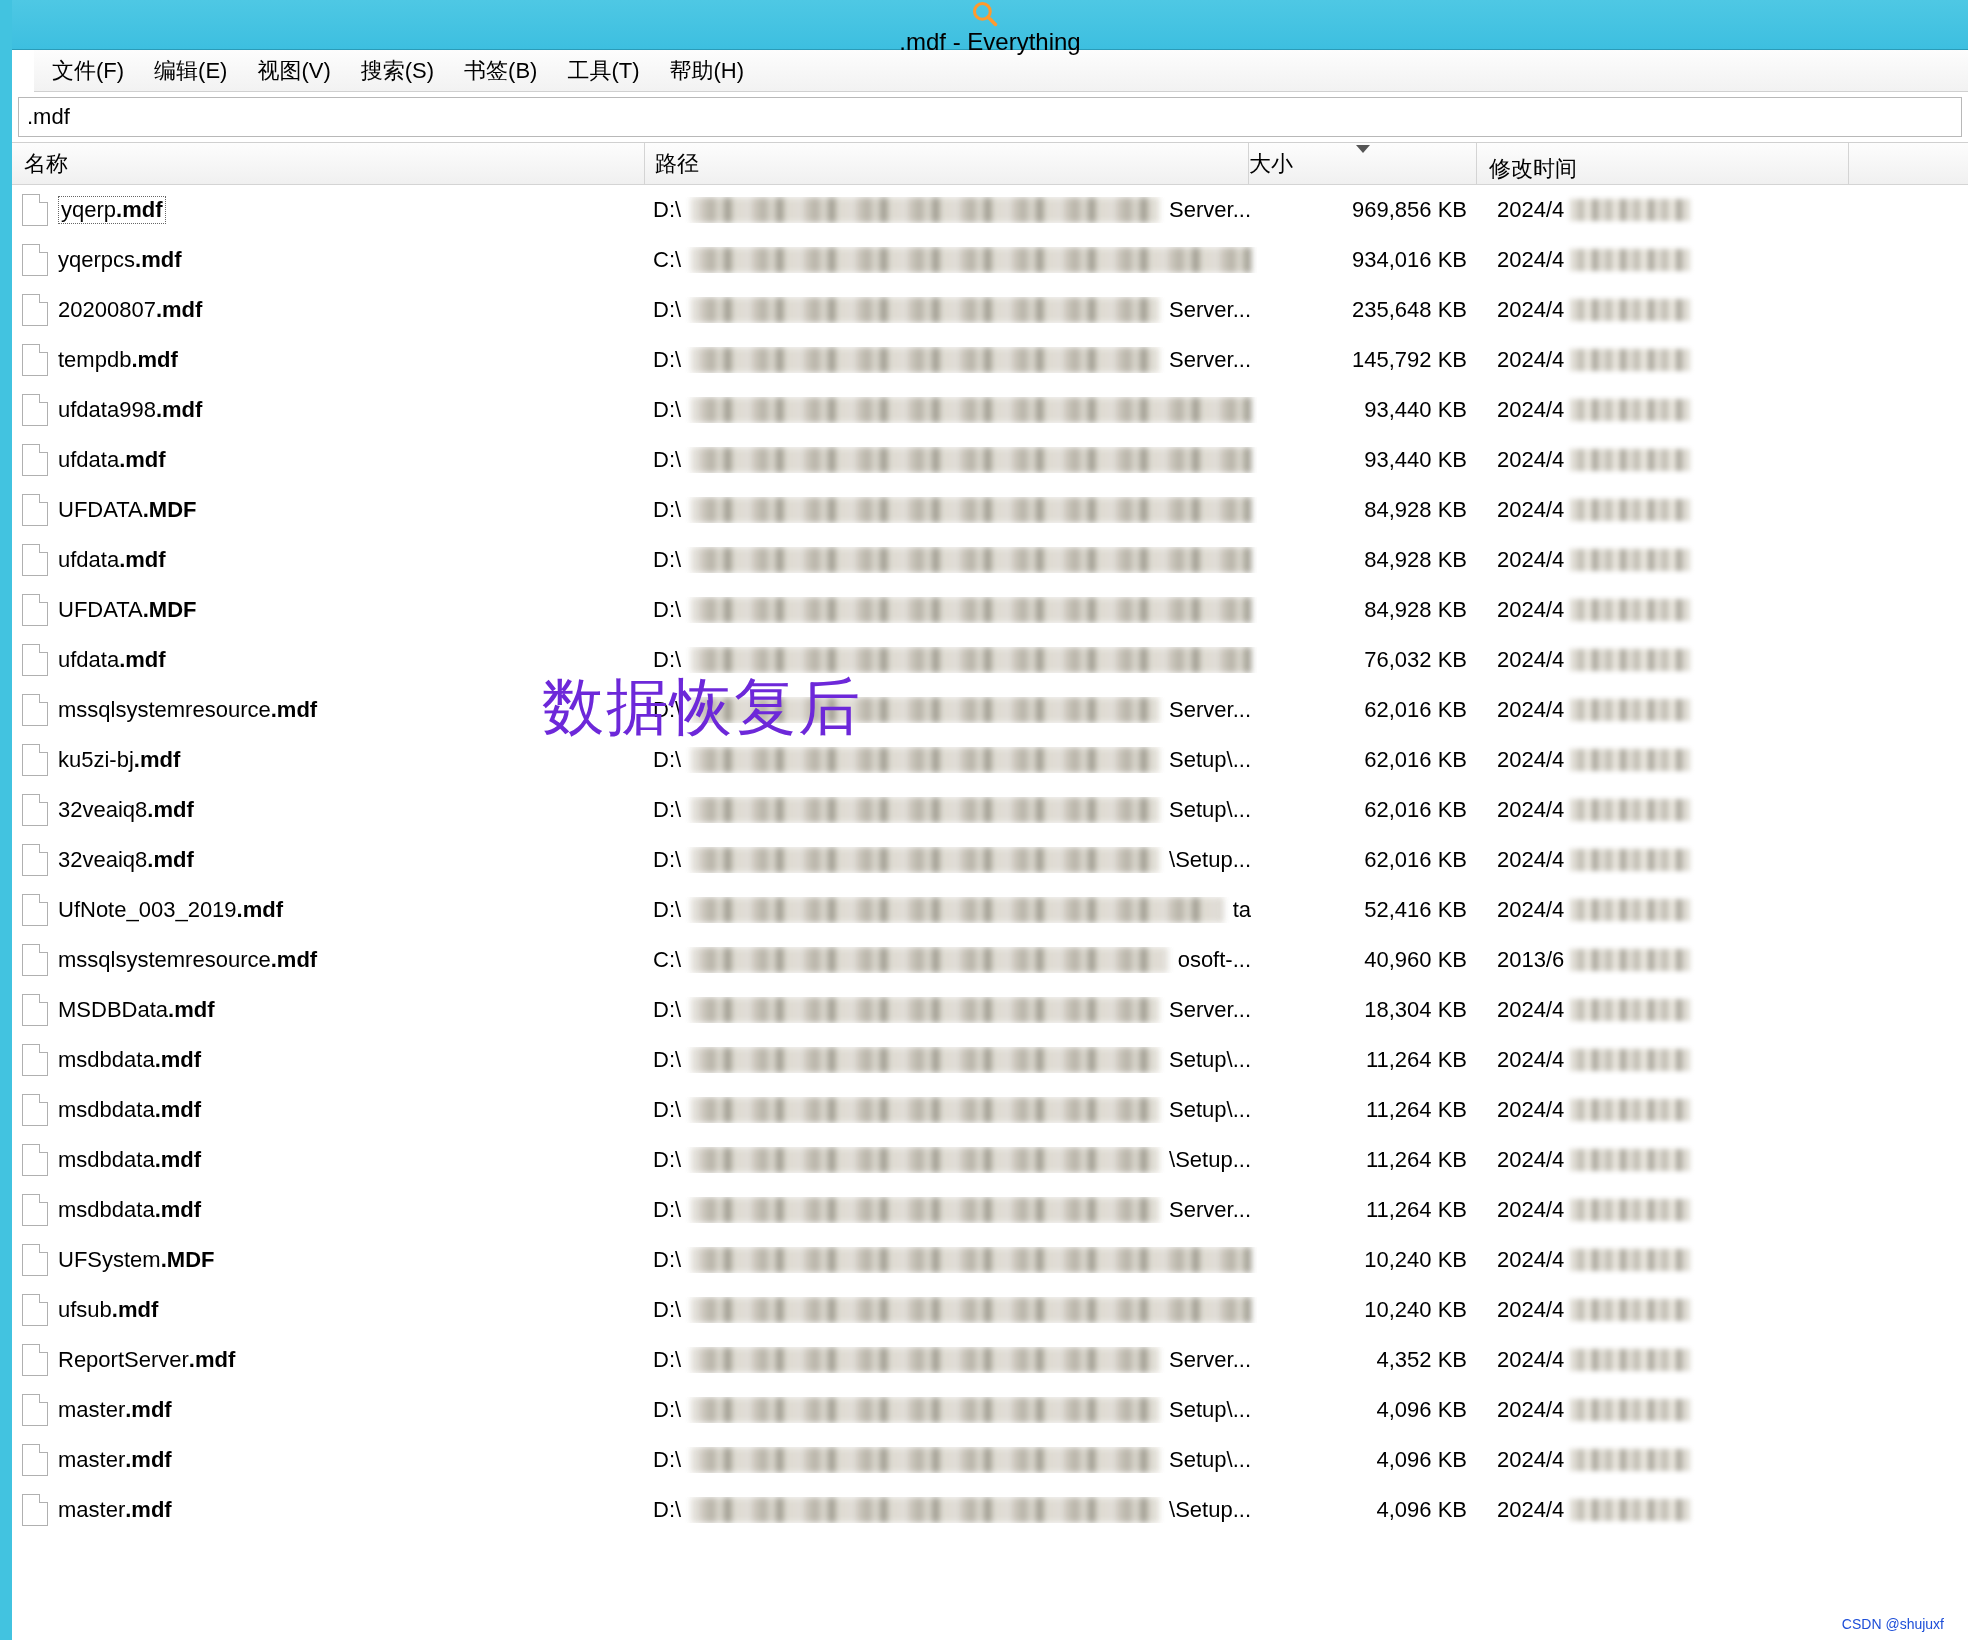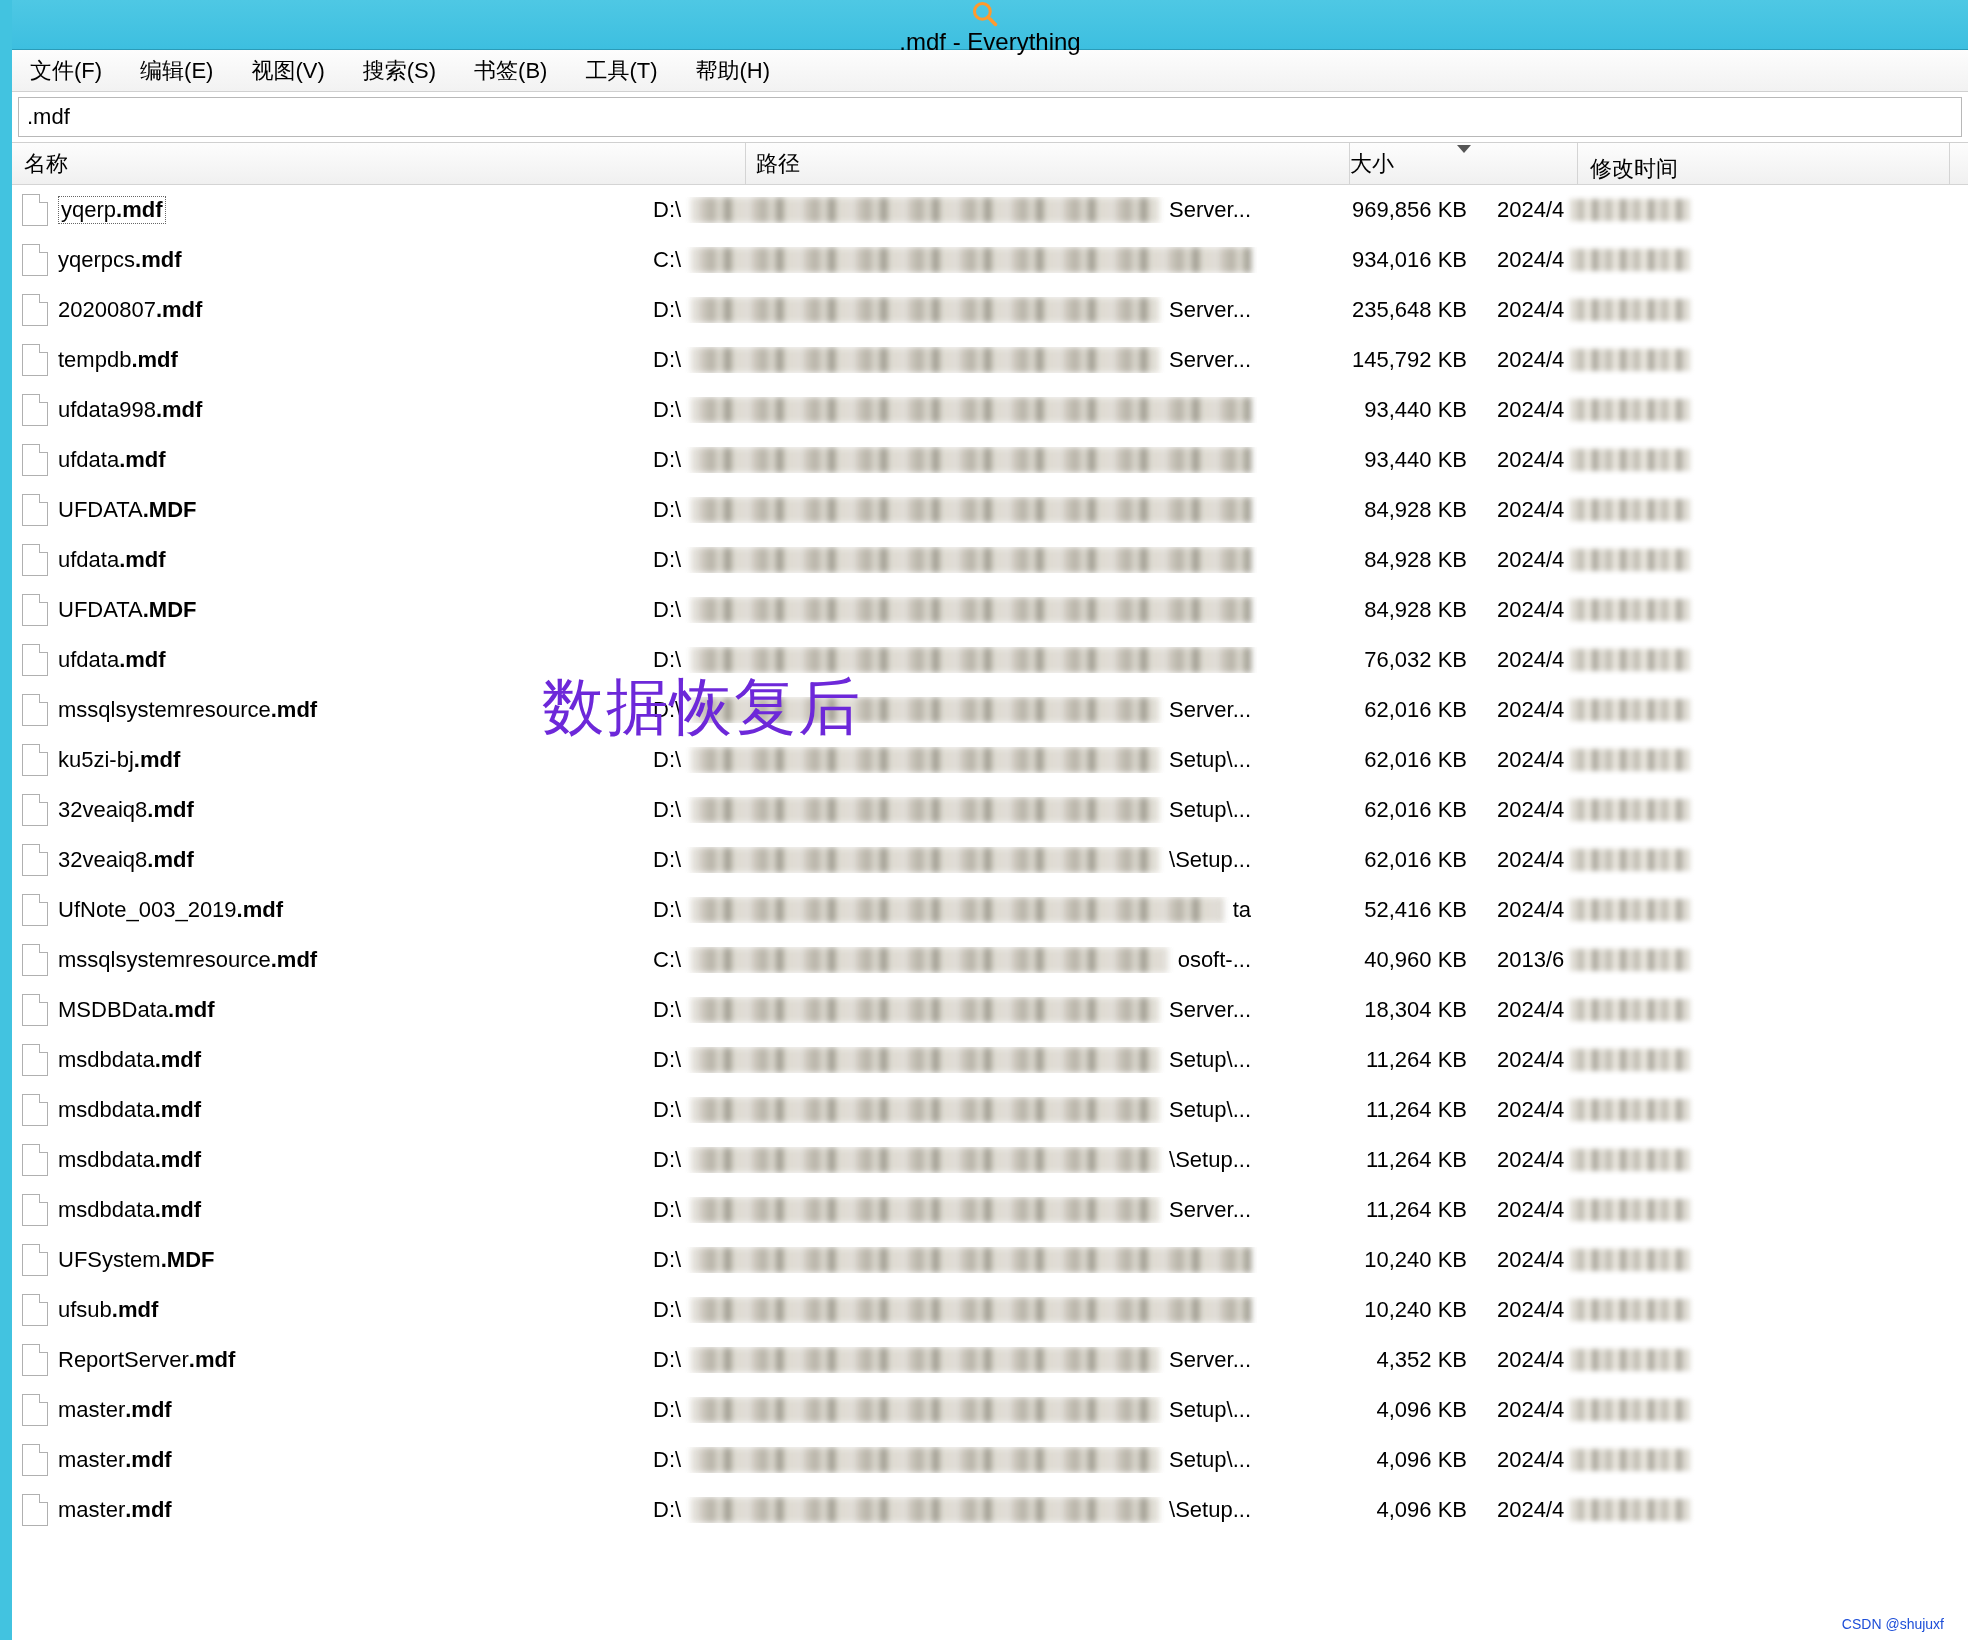"文件(F)" .menubar { gap: 22px -> 14px; margin-left: none -> 22px }
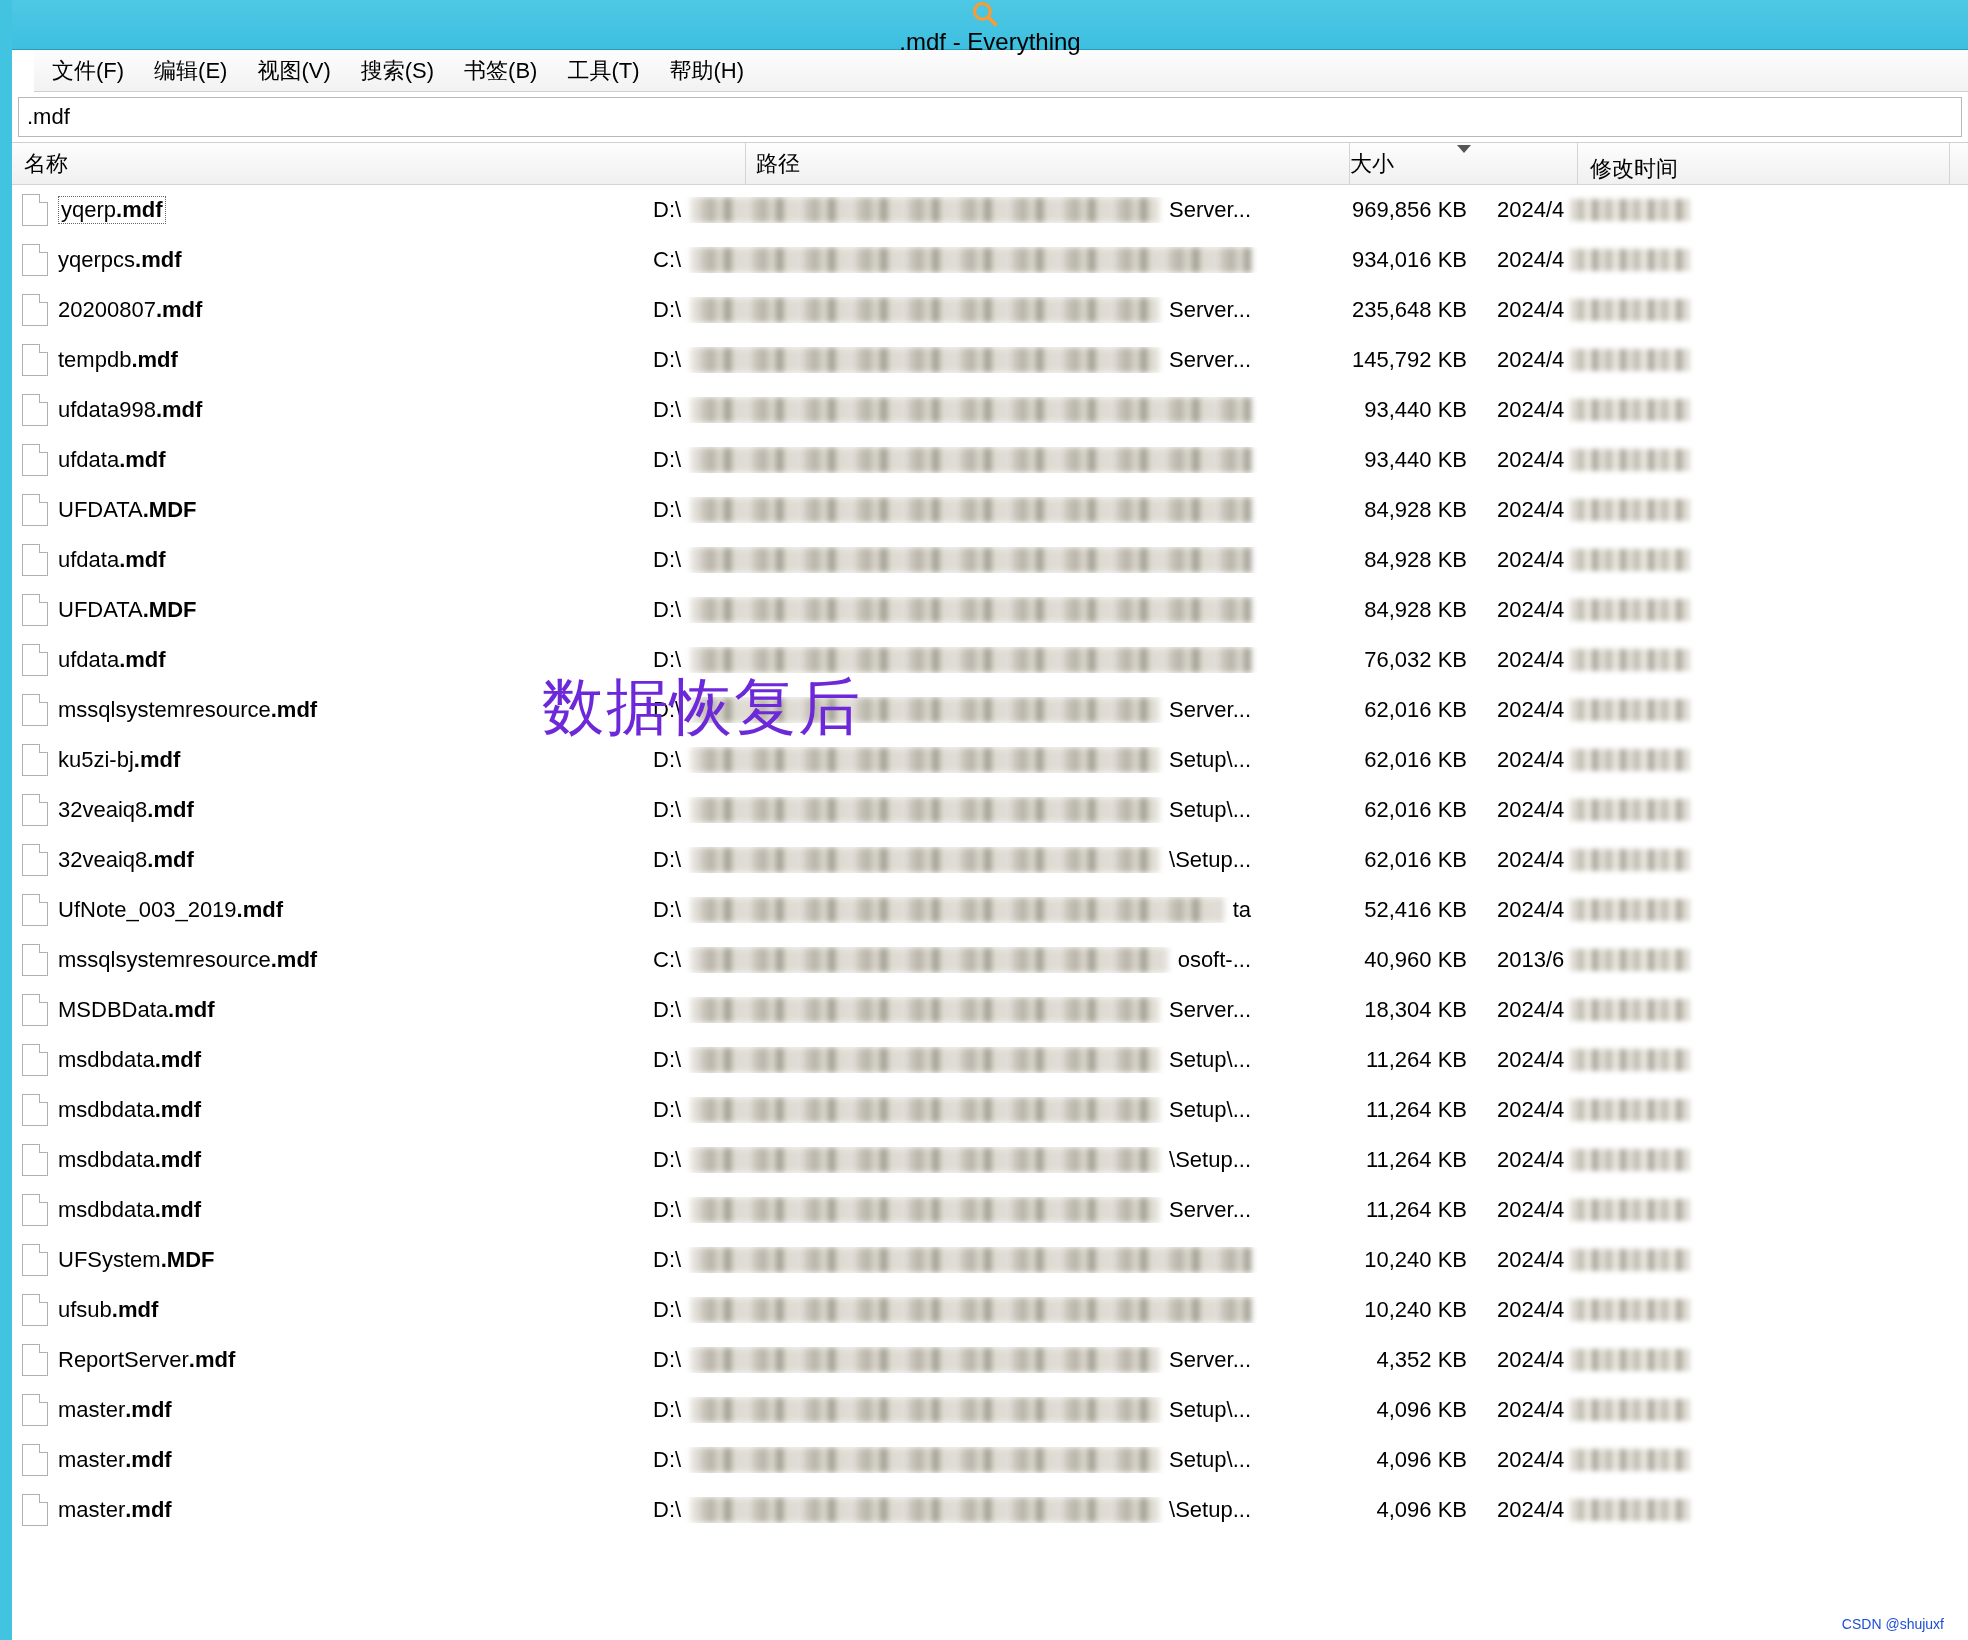"名称" .col-name { width: 734px -> 633px }
